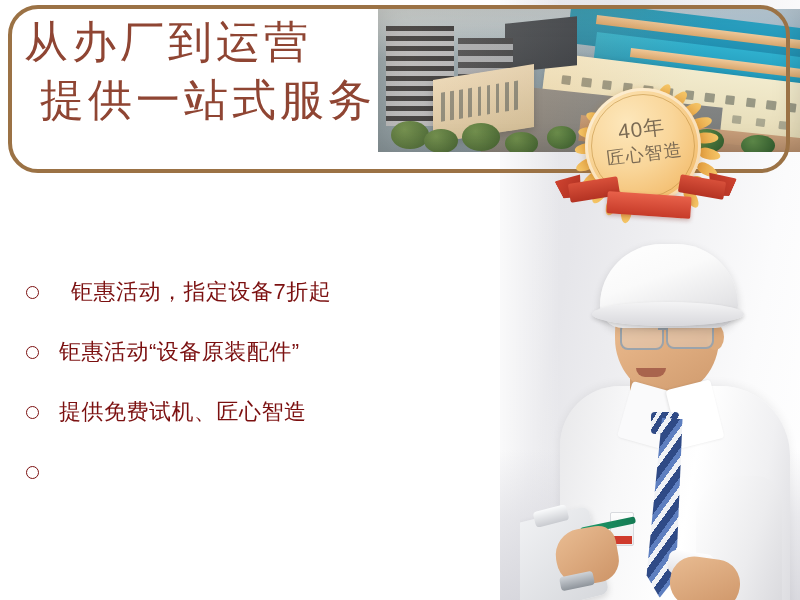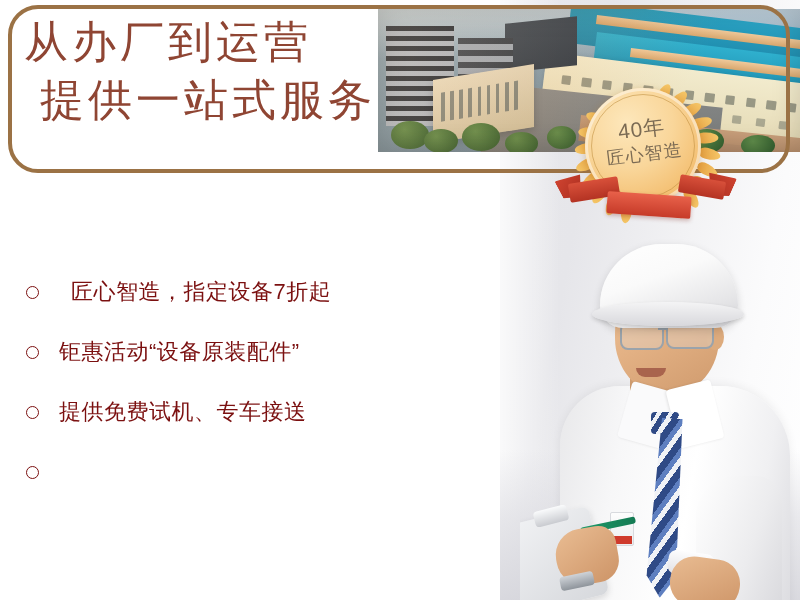"匠心智造，指定设备7折起" span.txt { text: 匠心智造 -> 钜惠活动 }
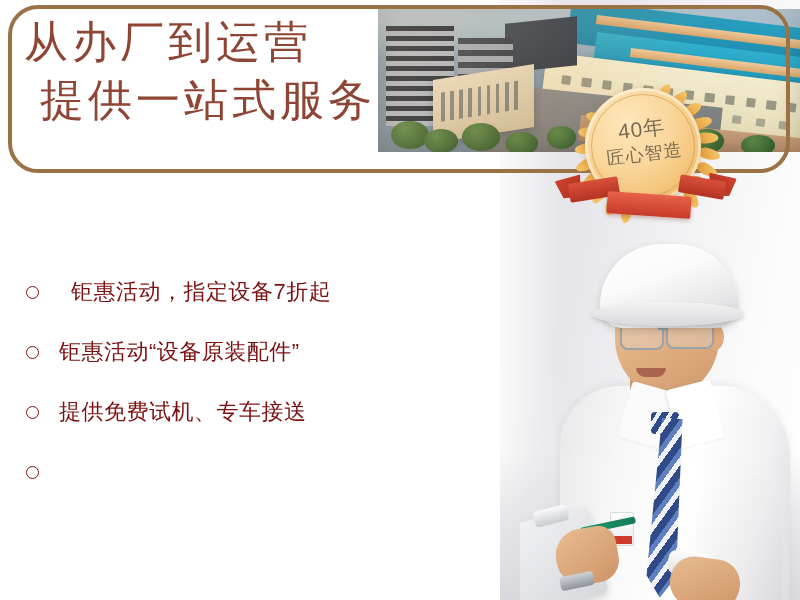"提供免费试机、专车接送" span.txt { text: 专车接送 -> 匠心智造 }
